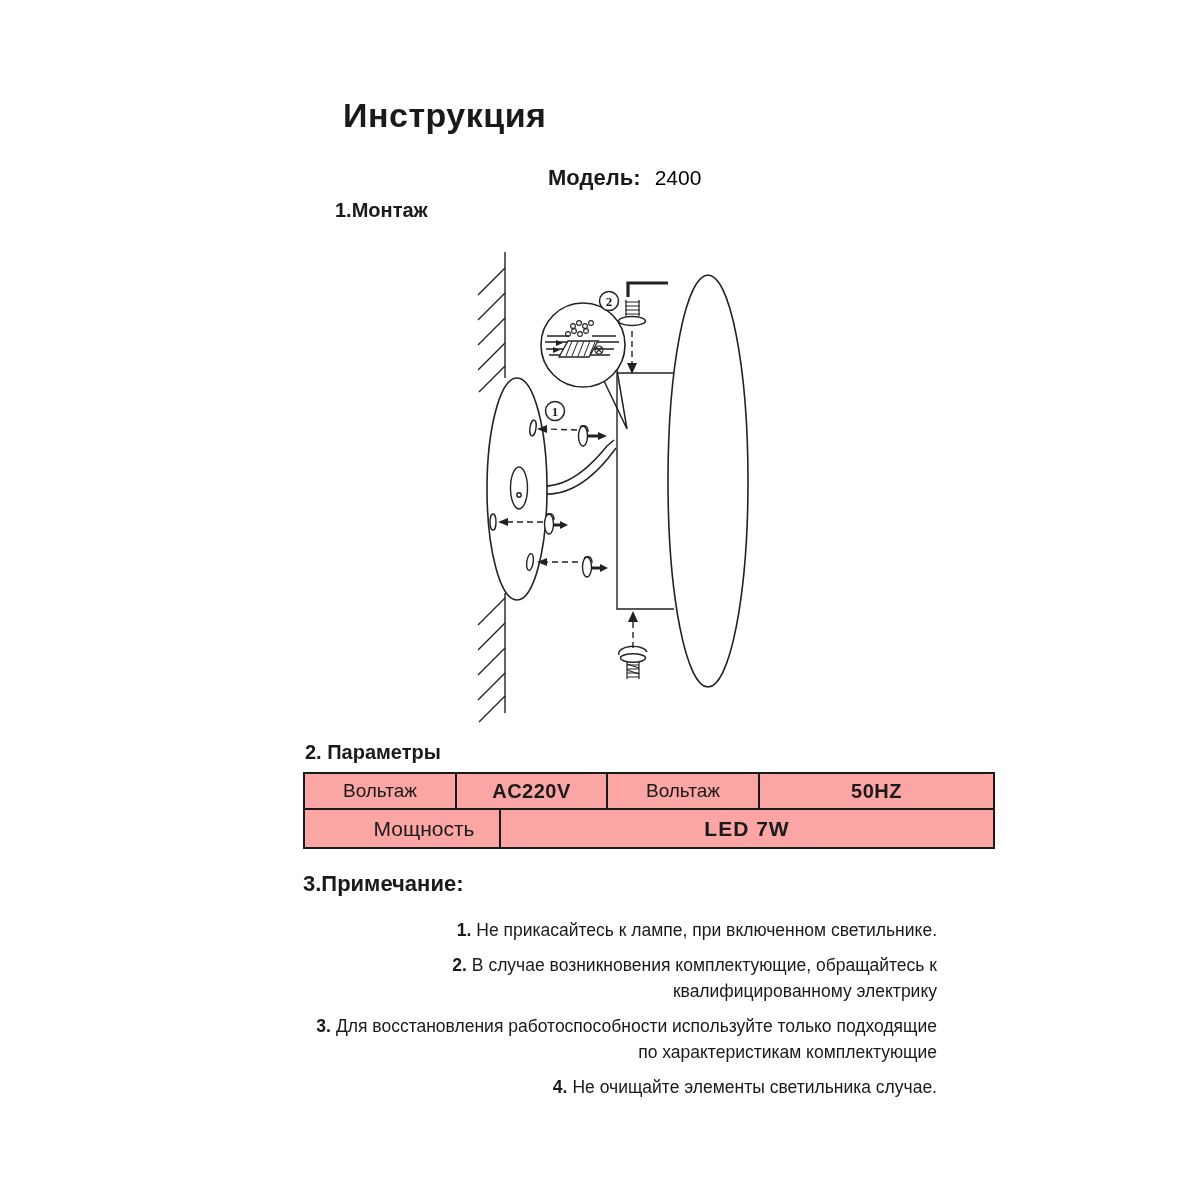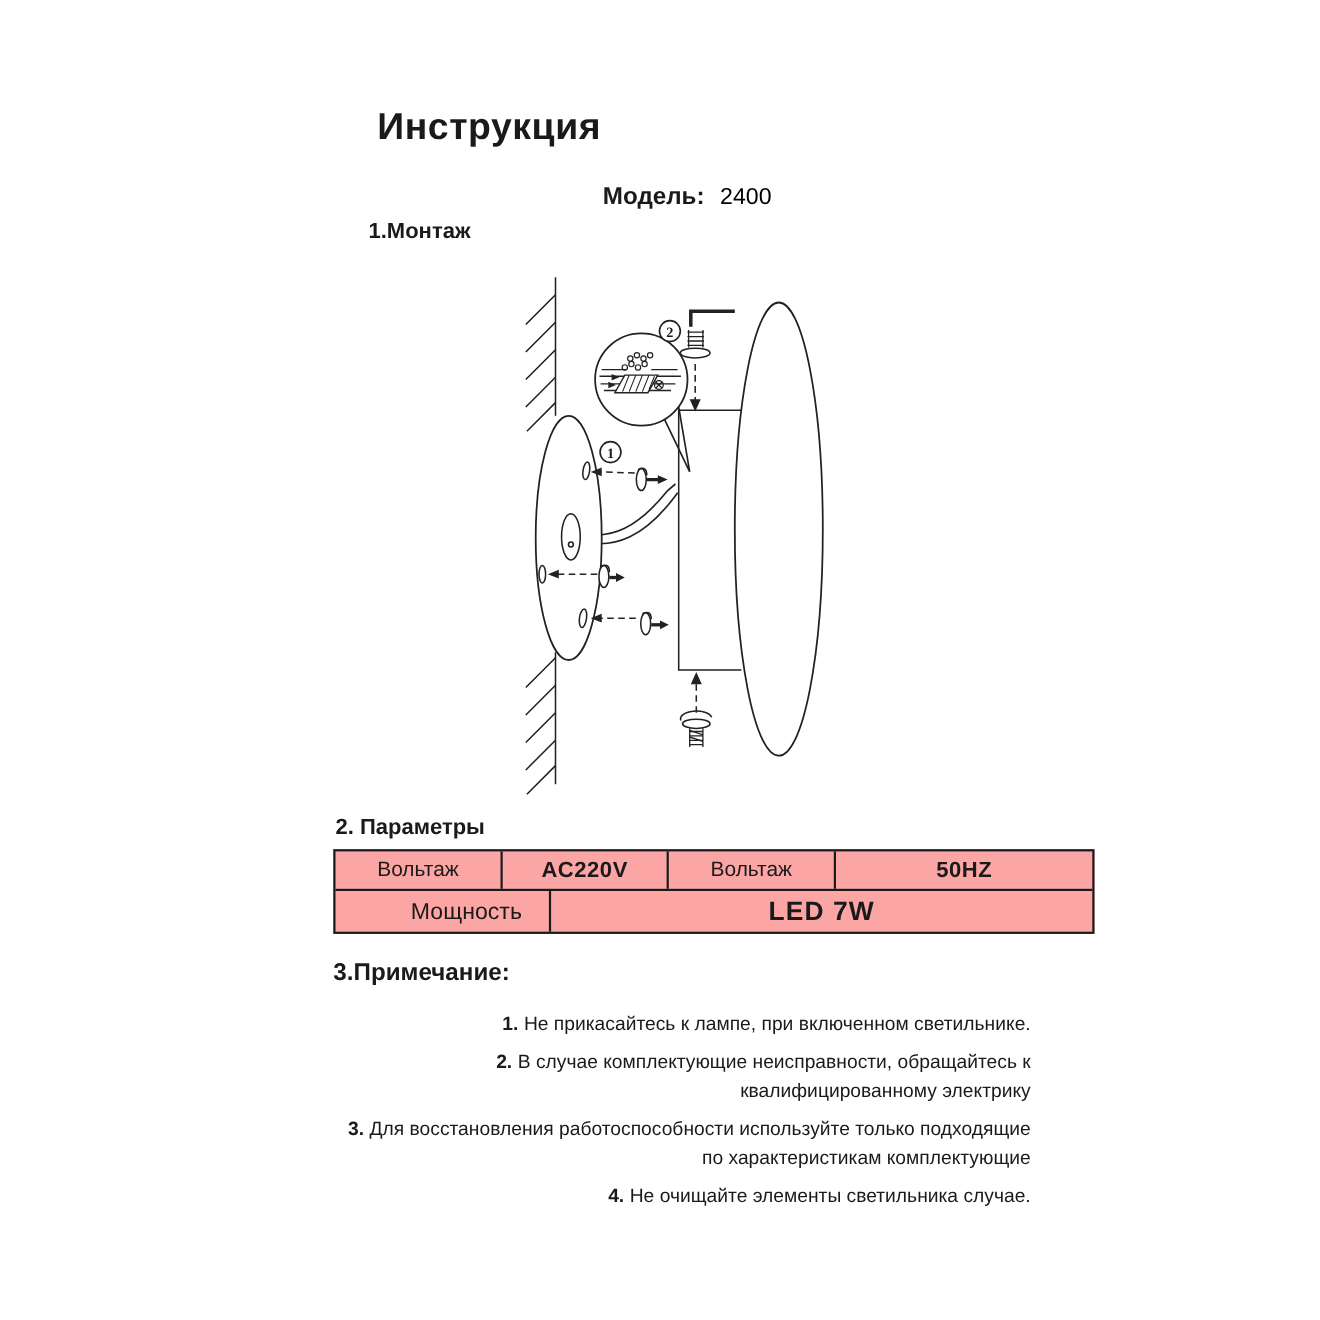"LED 7W" .pt-value-big { font-size: 24px -> 21px }
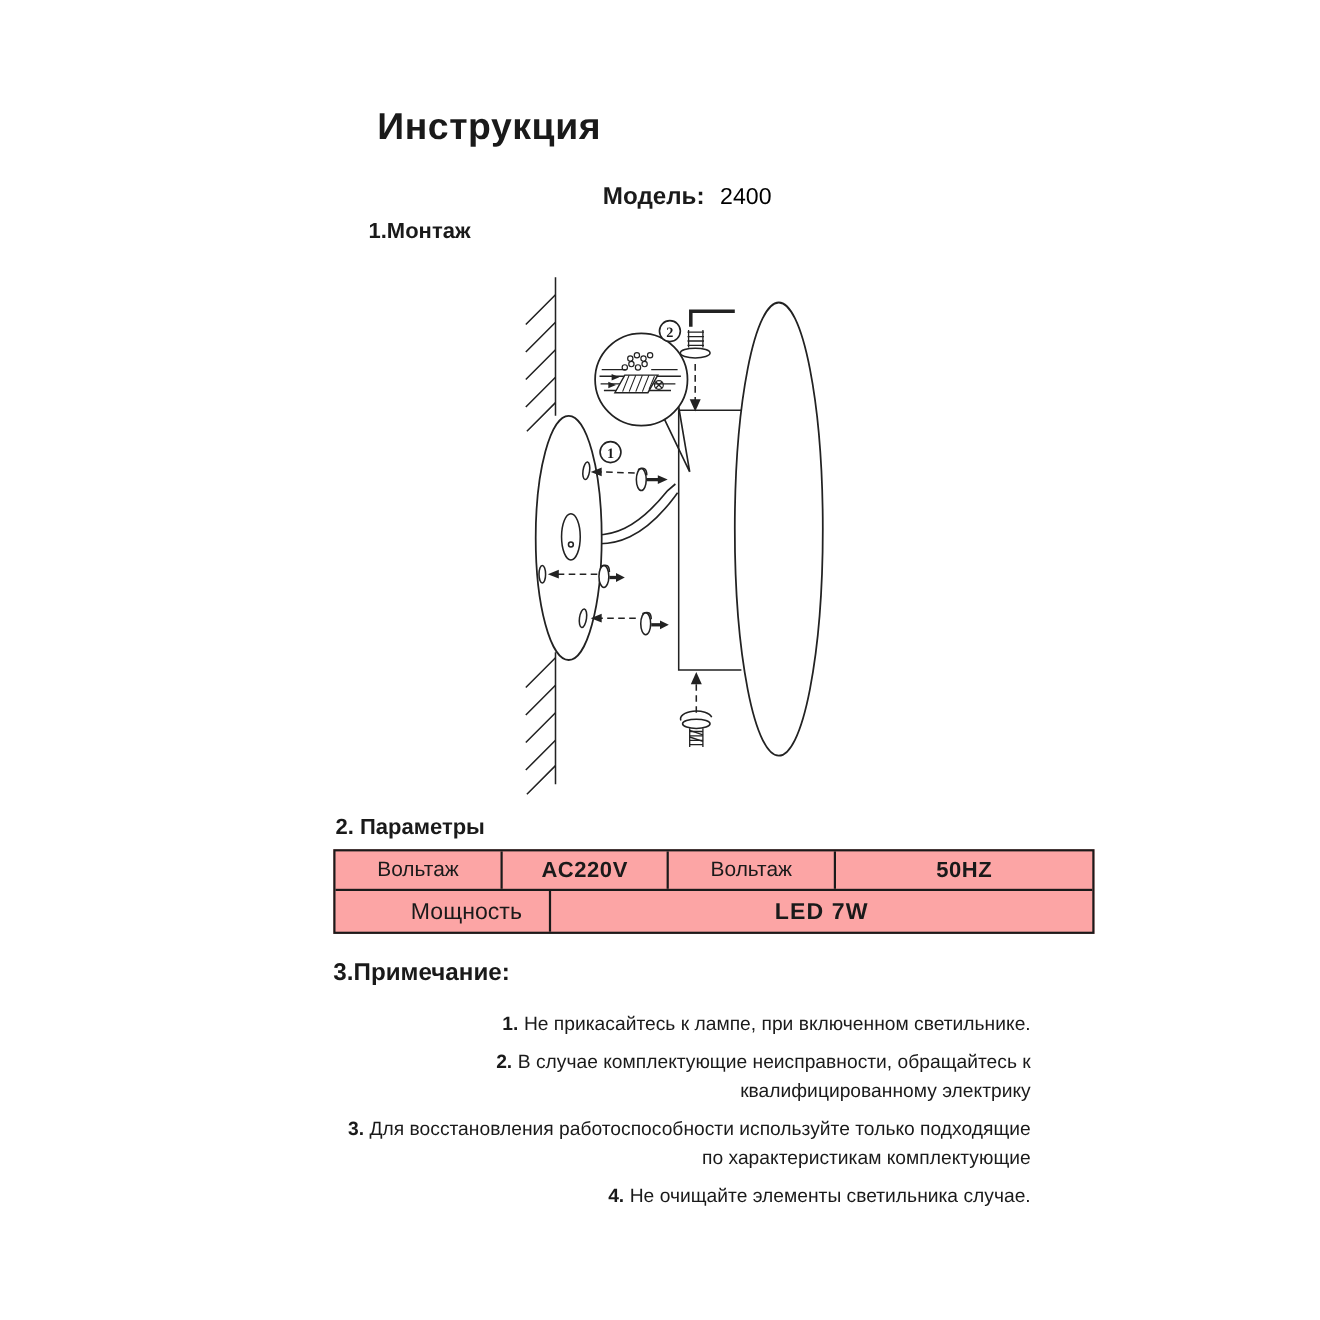"В случае комплектующие неисправности," span { text: комплектующие неисправности -> возникновения комплектующие }
